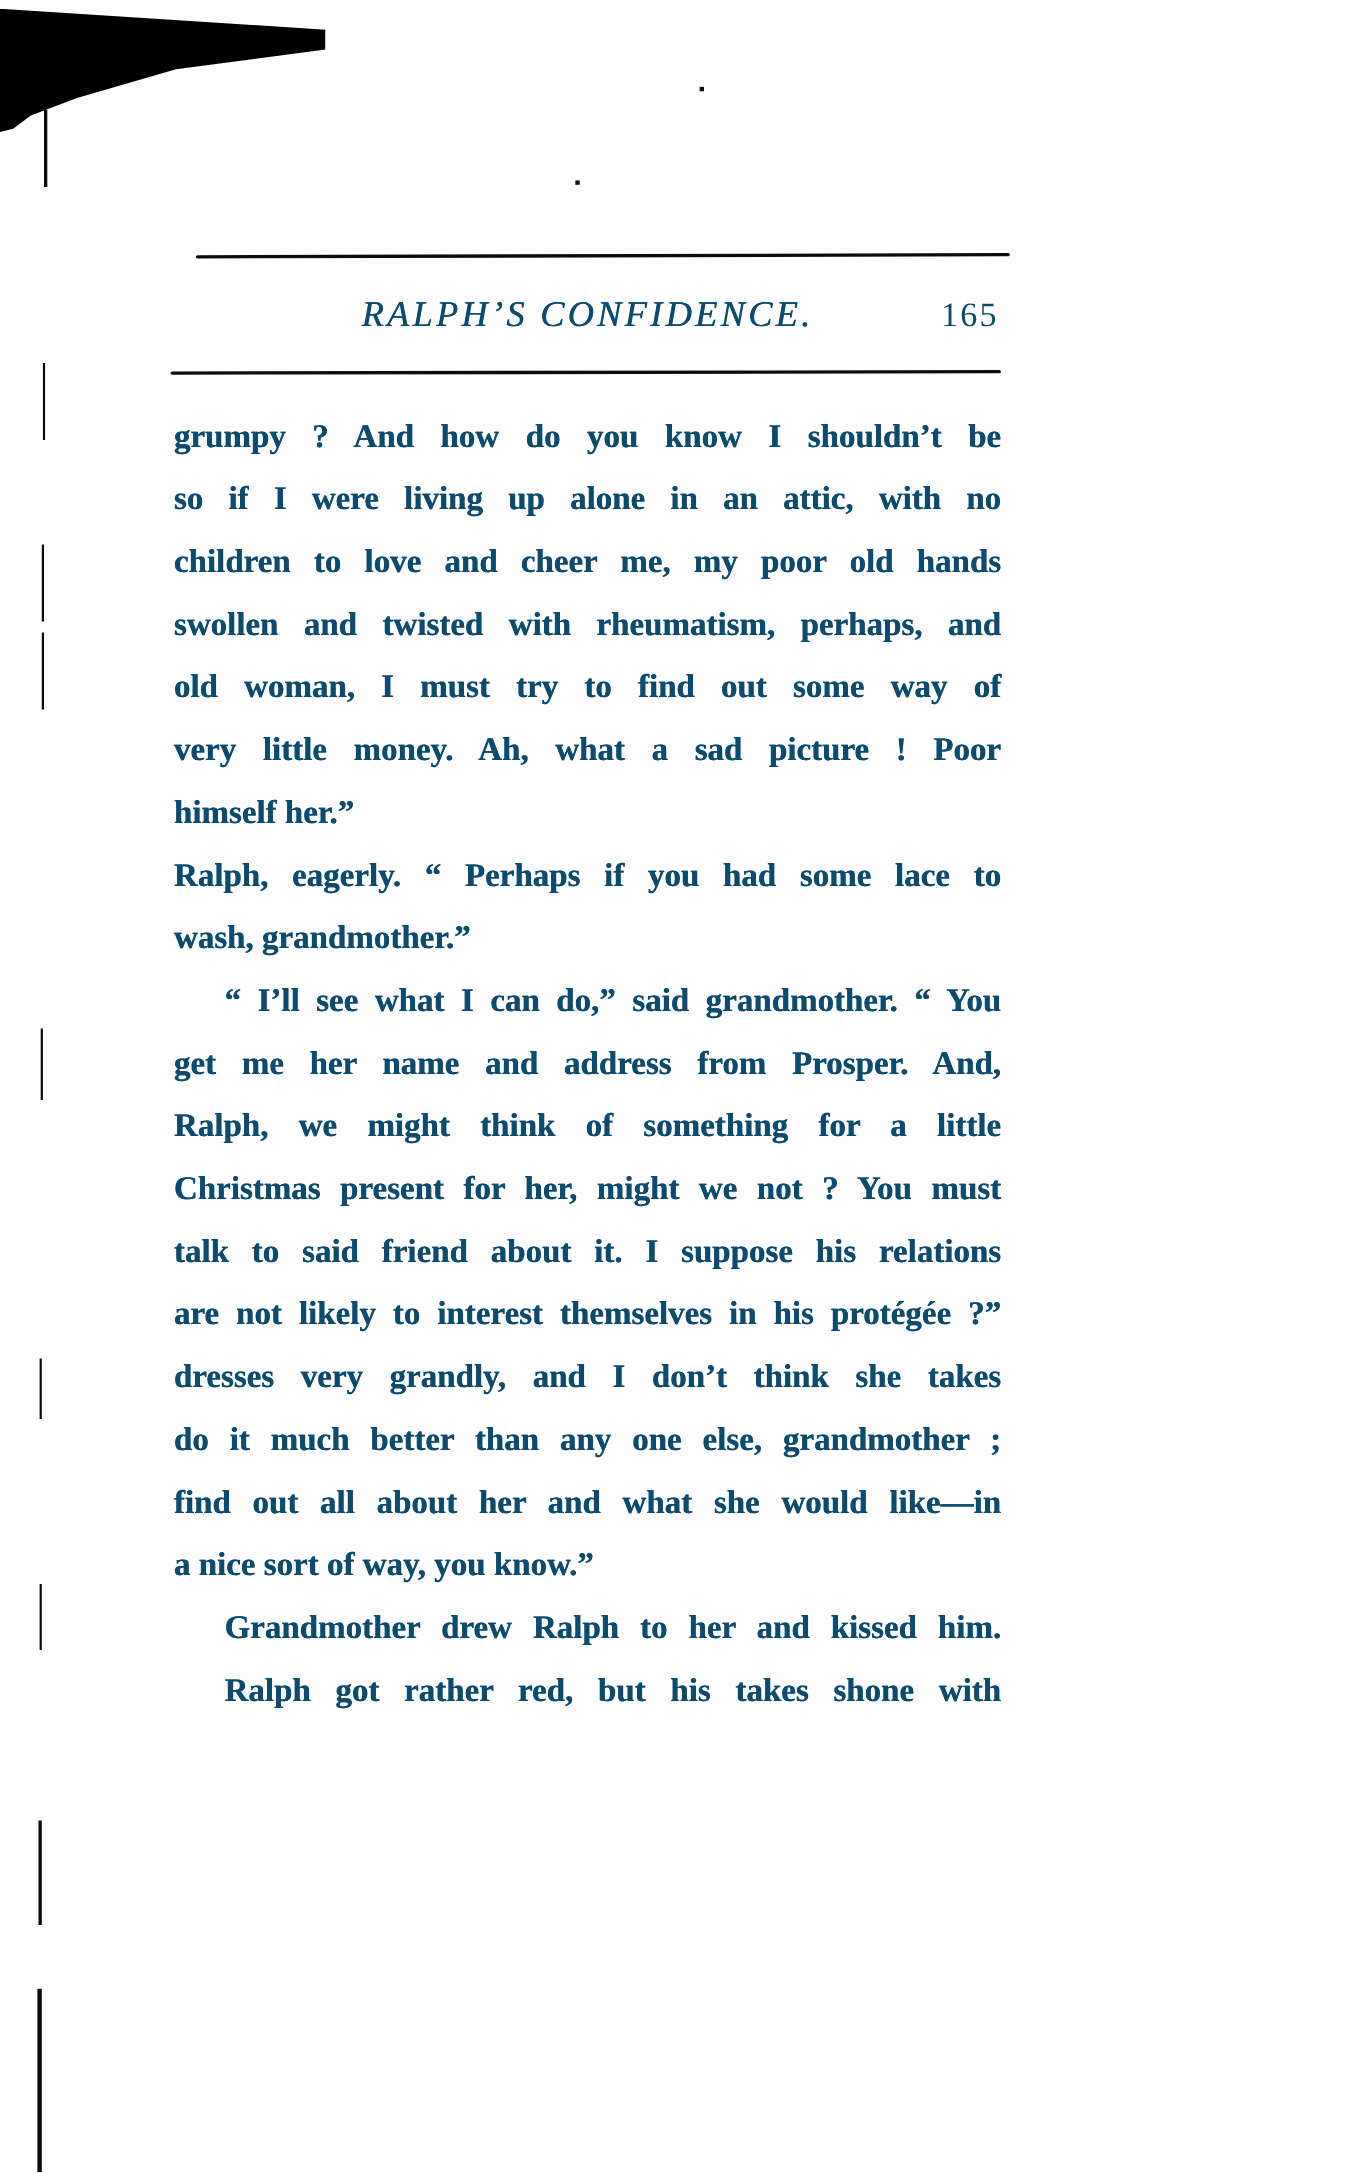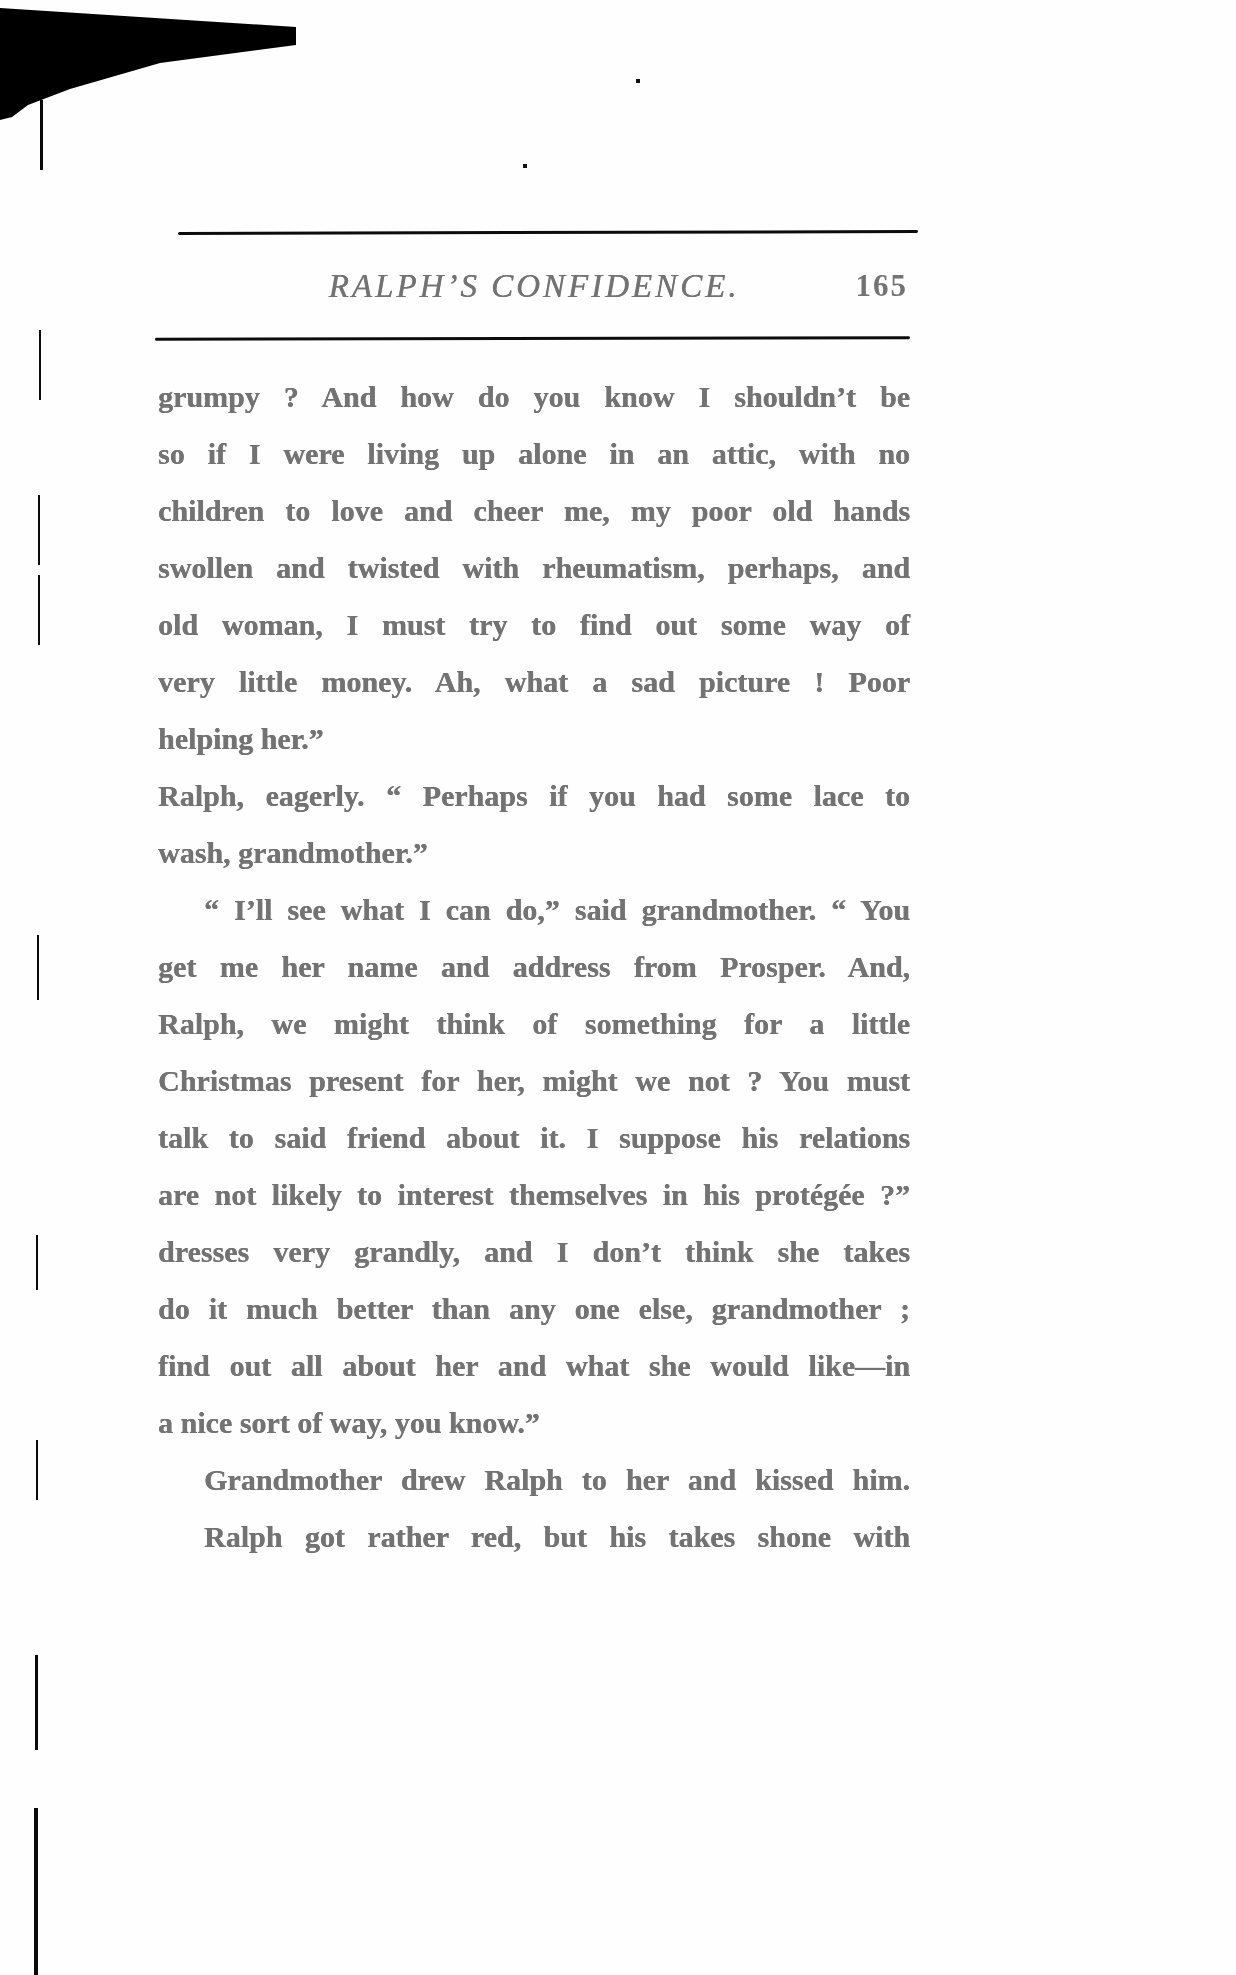"RALPH’S CONFIDENCE." #page { color: #737373 -> #0c4a6e }
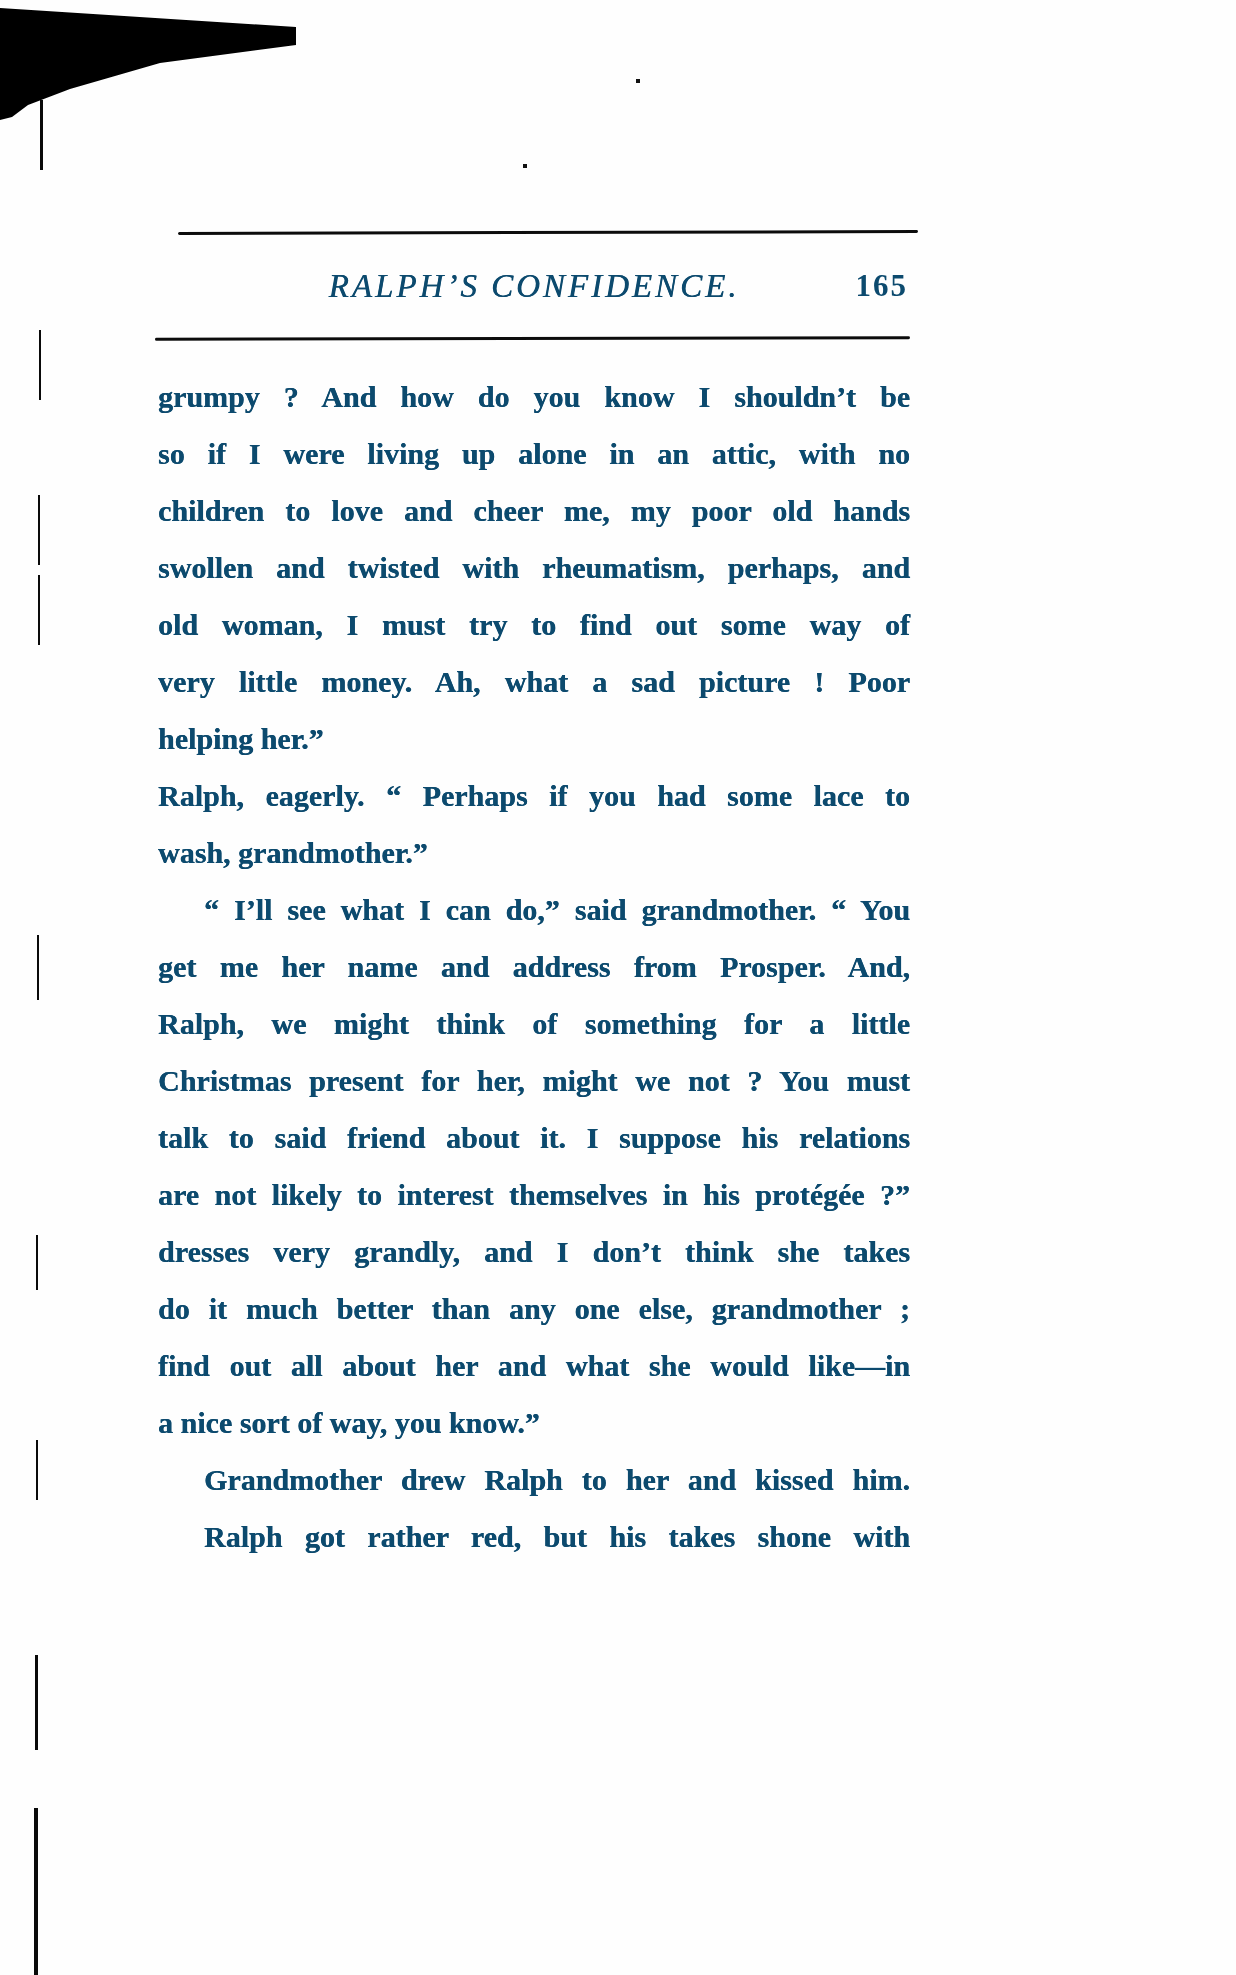"165" .head-page-number { font-weight: bold -> normal }
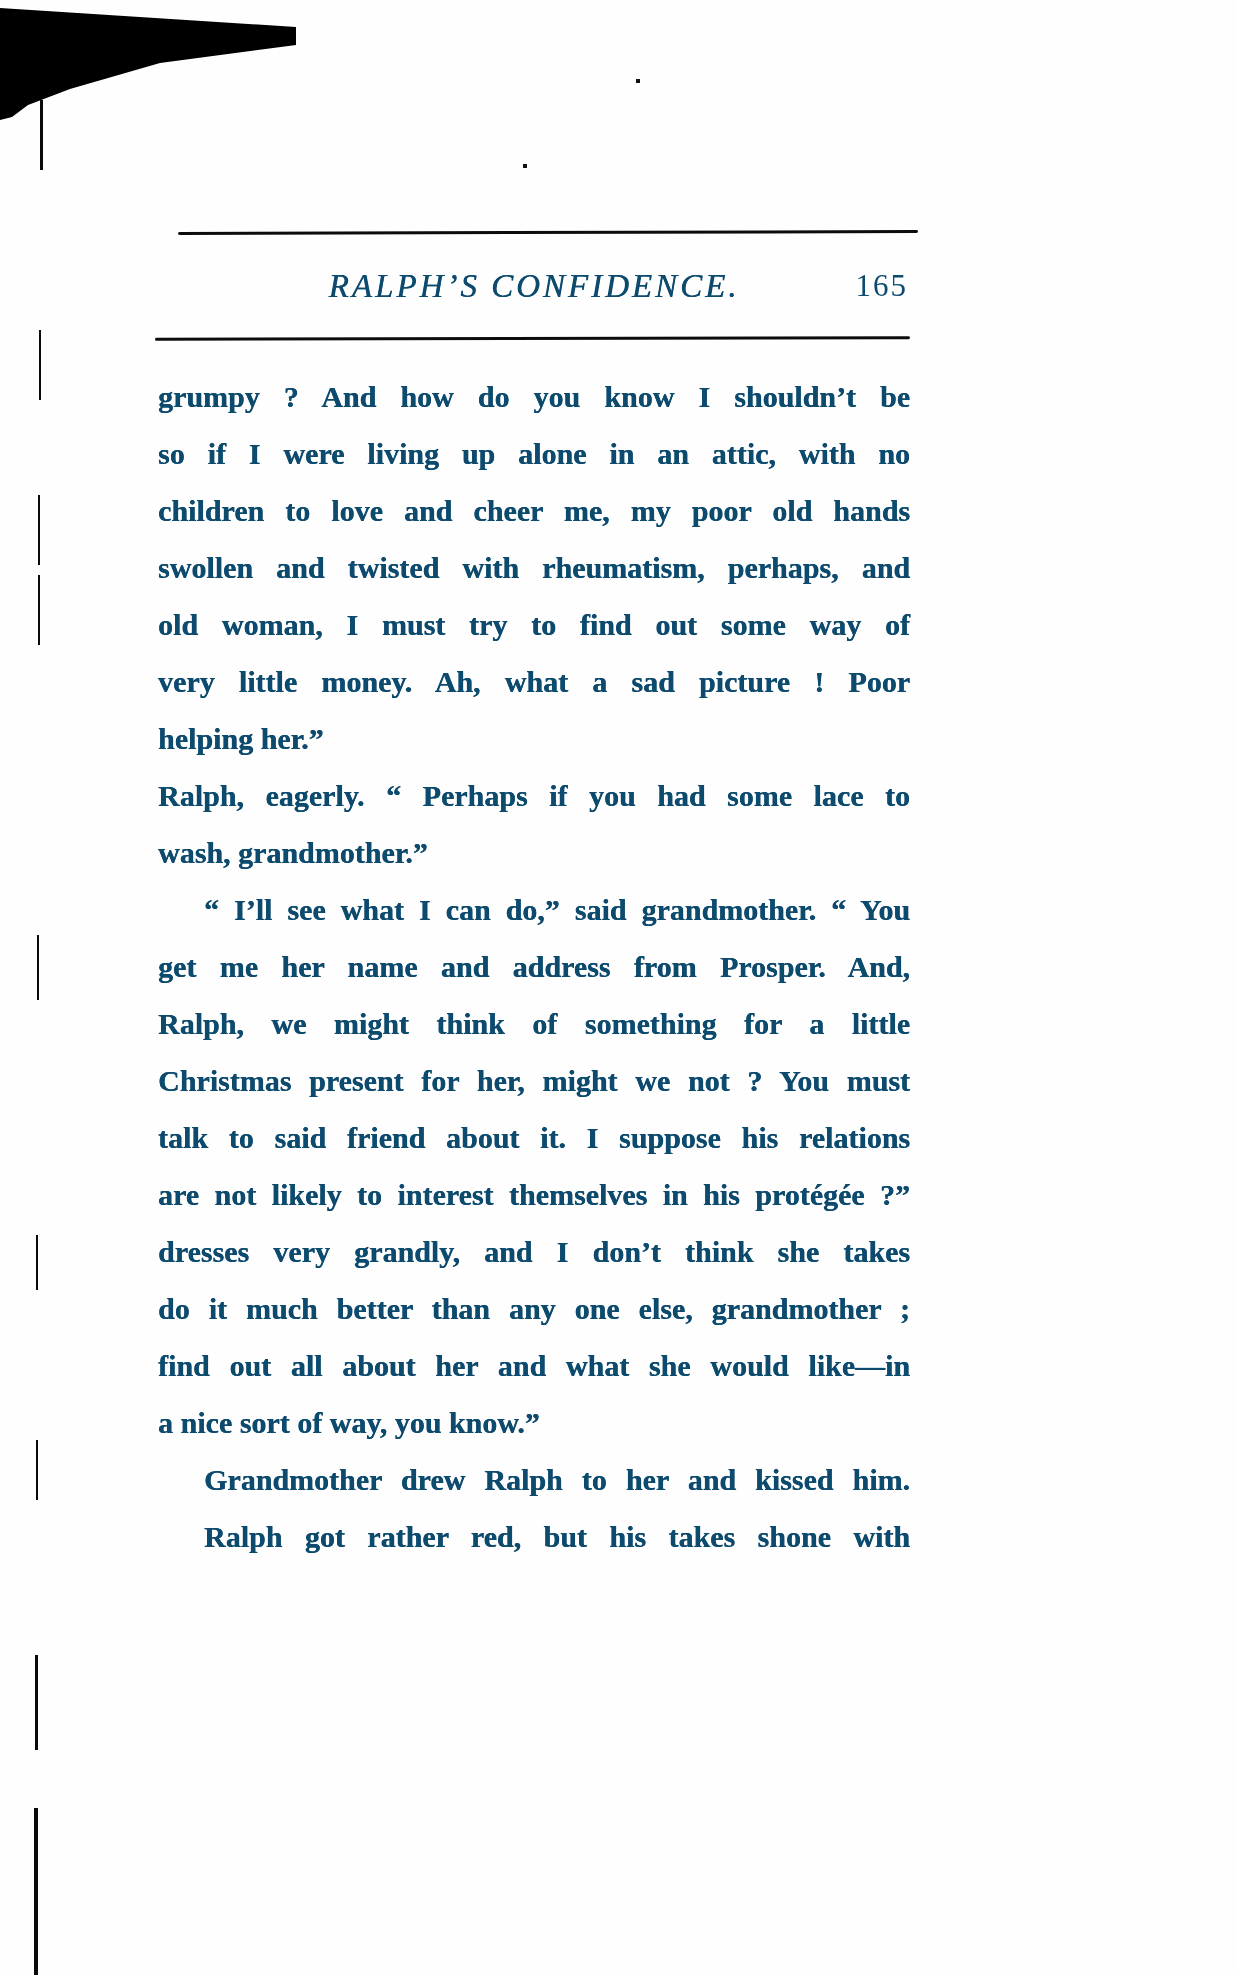"helping her.”" span { text: helping -> himself }
